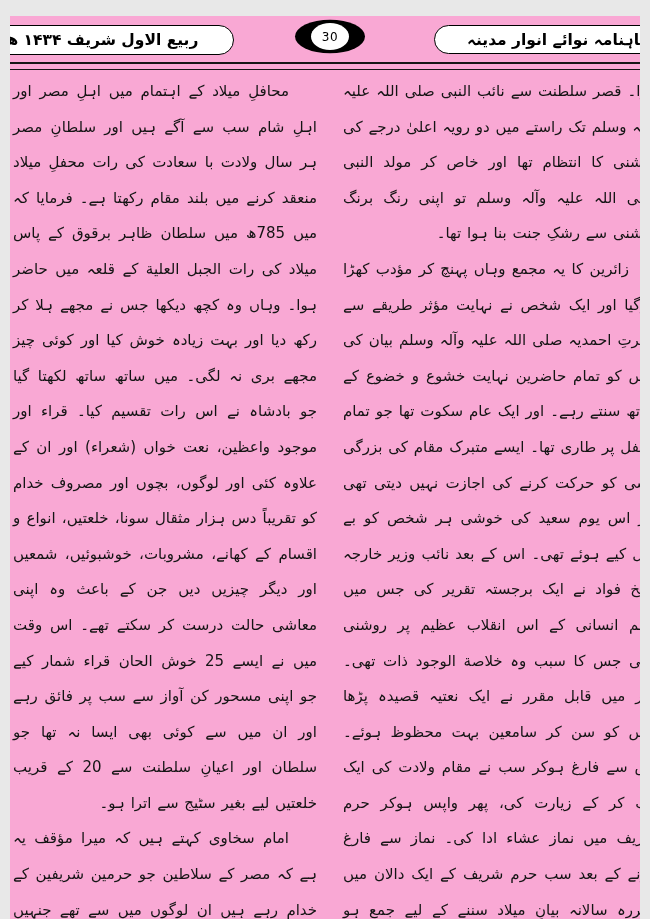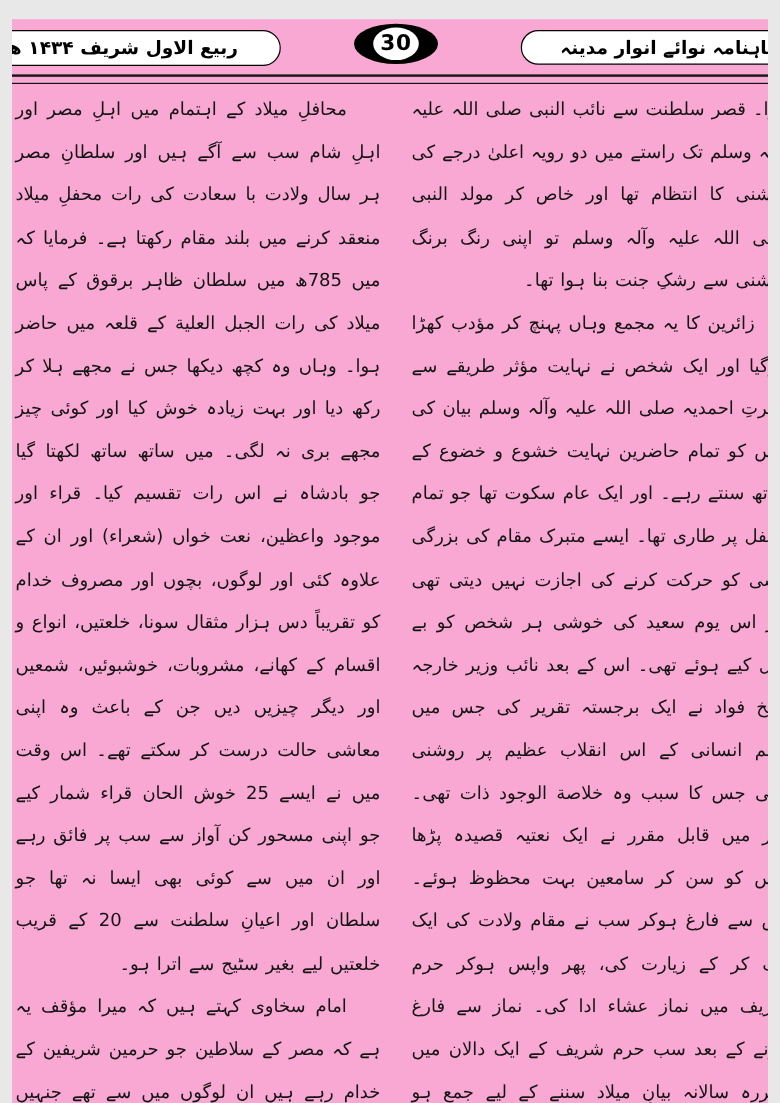"30" .page-num .num { font-size: 18px -> 12px; font-weight: bold -> normal }
